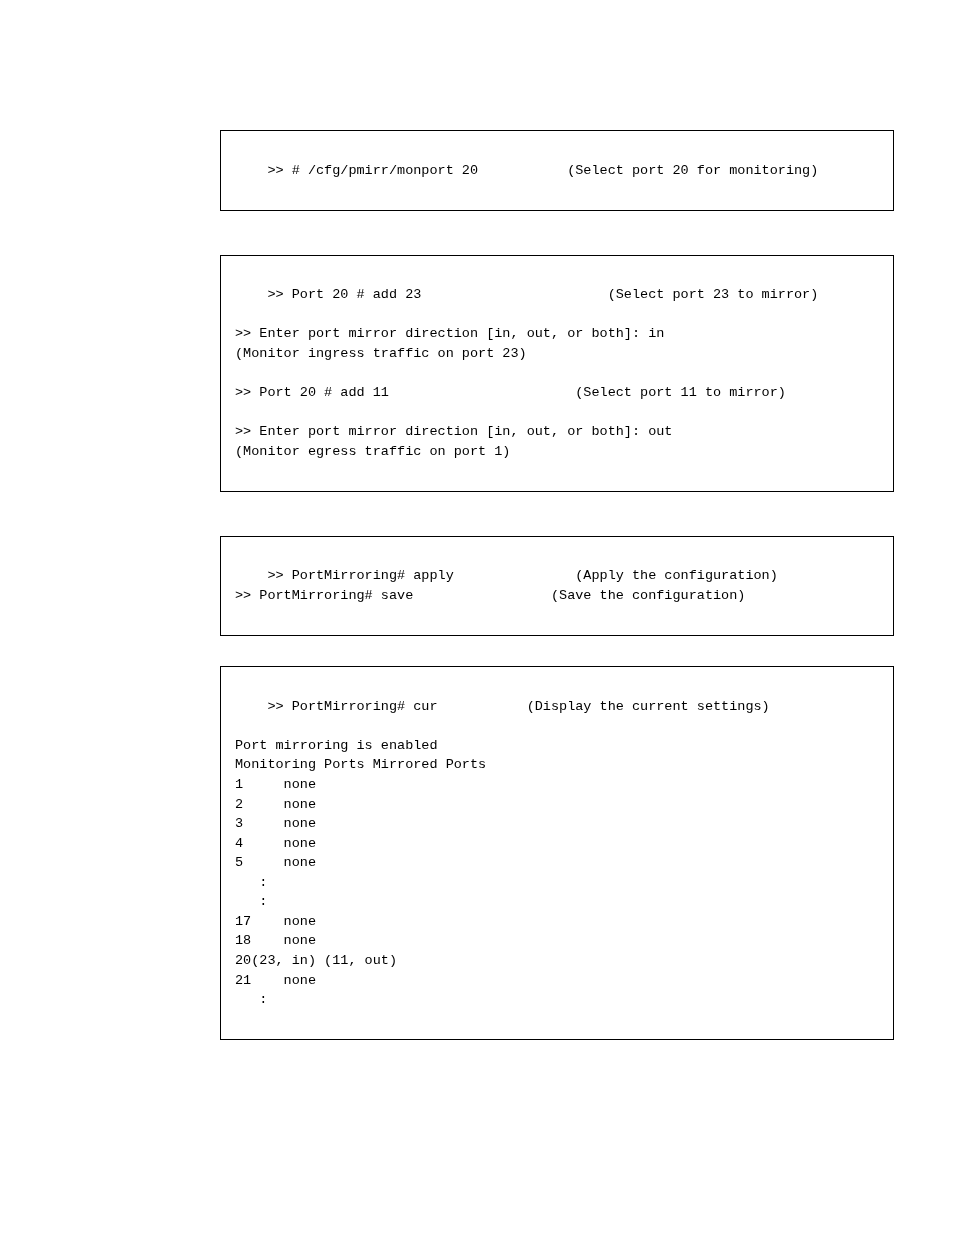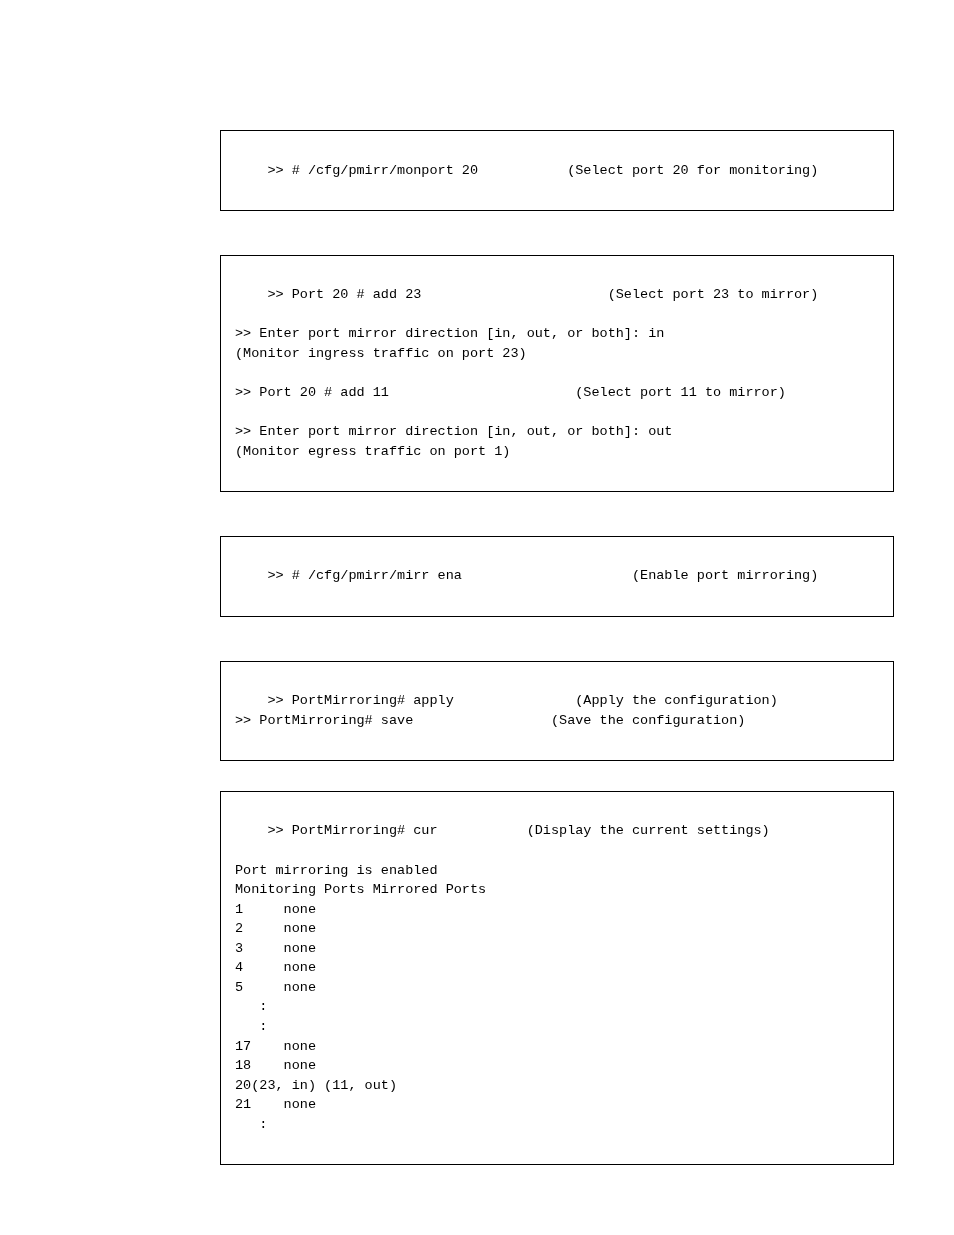">> # /cfg/pmirr/mirr ena (Enable" div.codebox { html: <div> <span>&gt;&gt; # /cfg/pmirr/mirr ena (Enable port mirroring)</span> </div> -> none }
